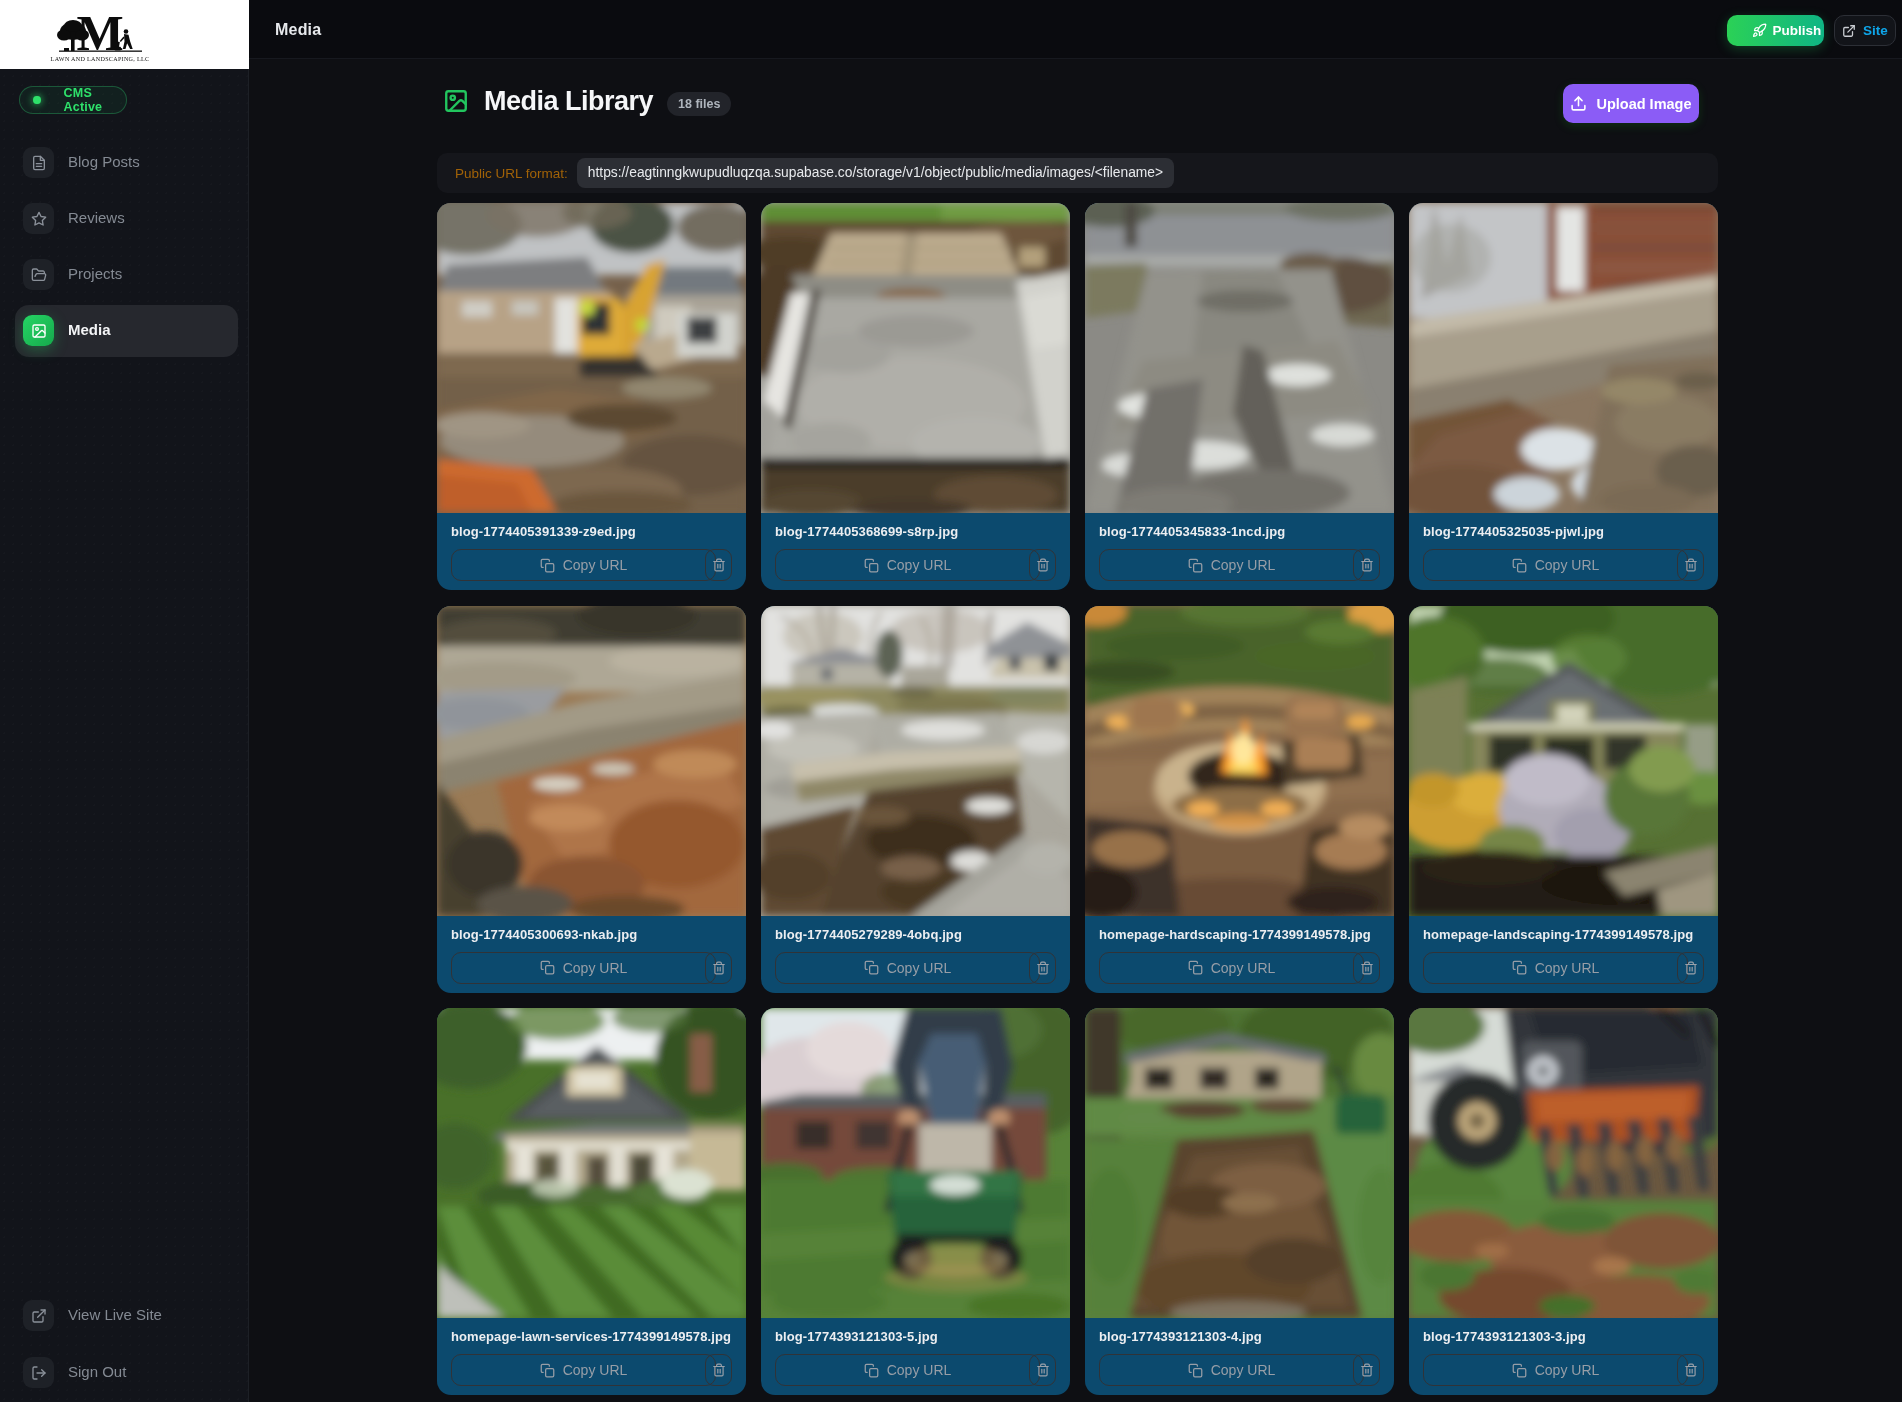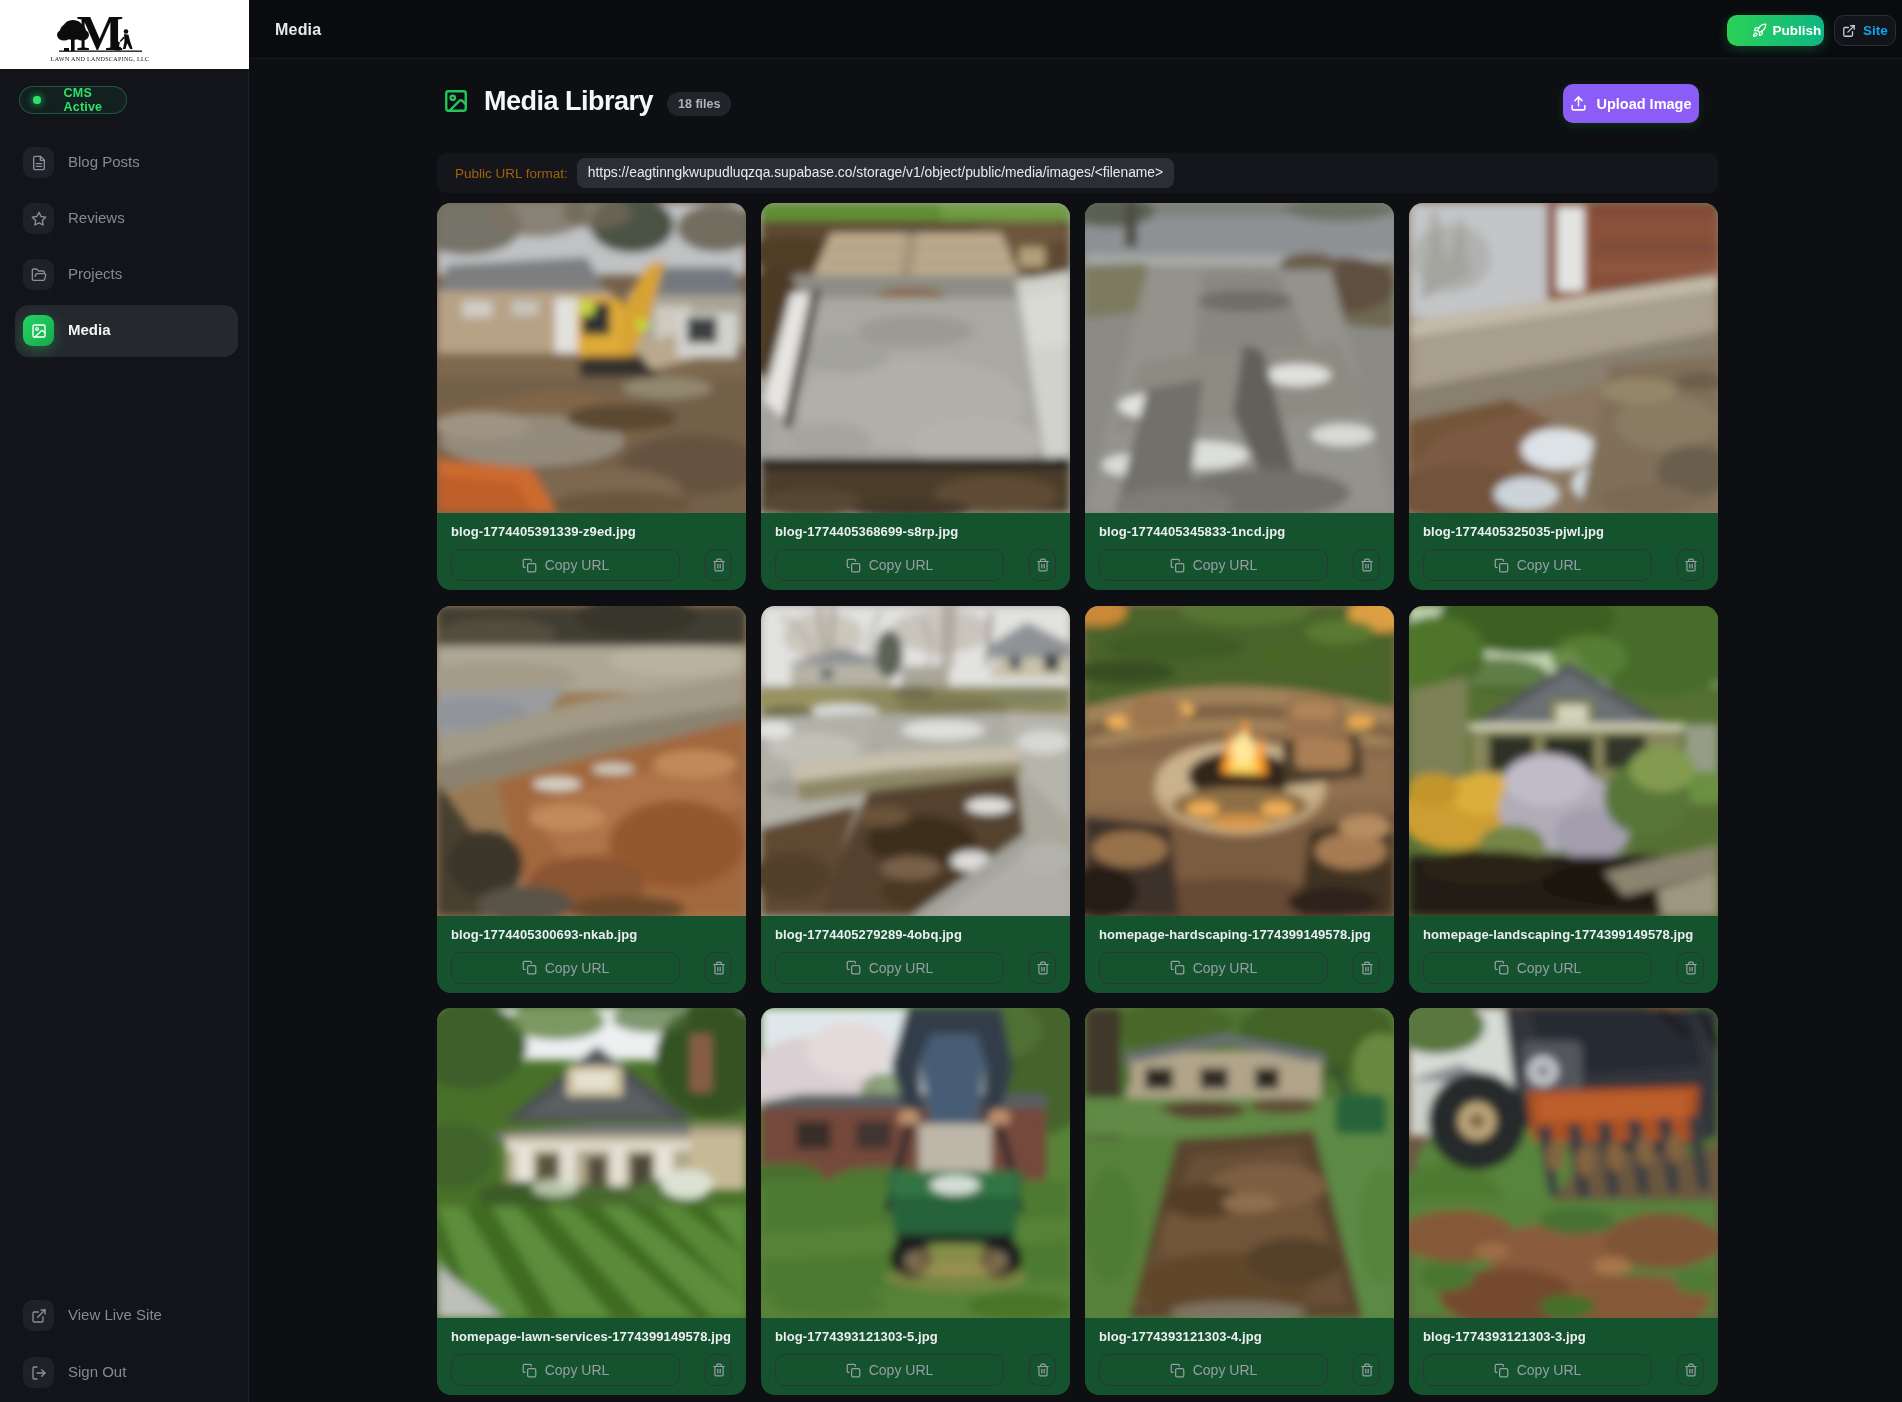"blog-1774405391339-z9ed.jpg" .card { background: #14532d -> #0c4a6e }
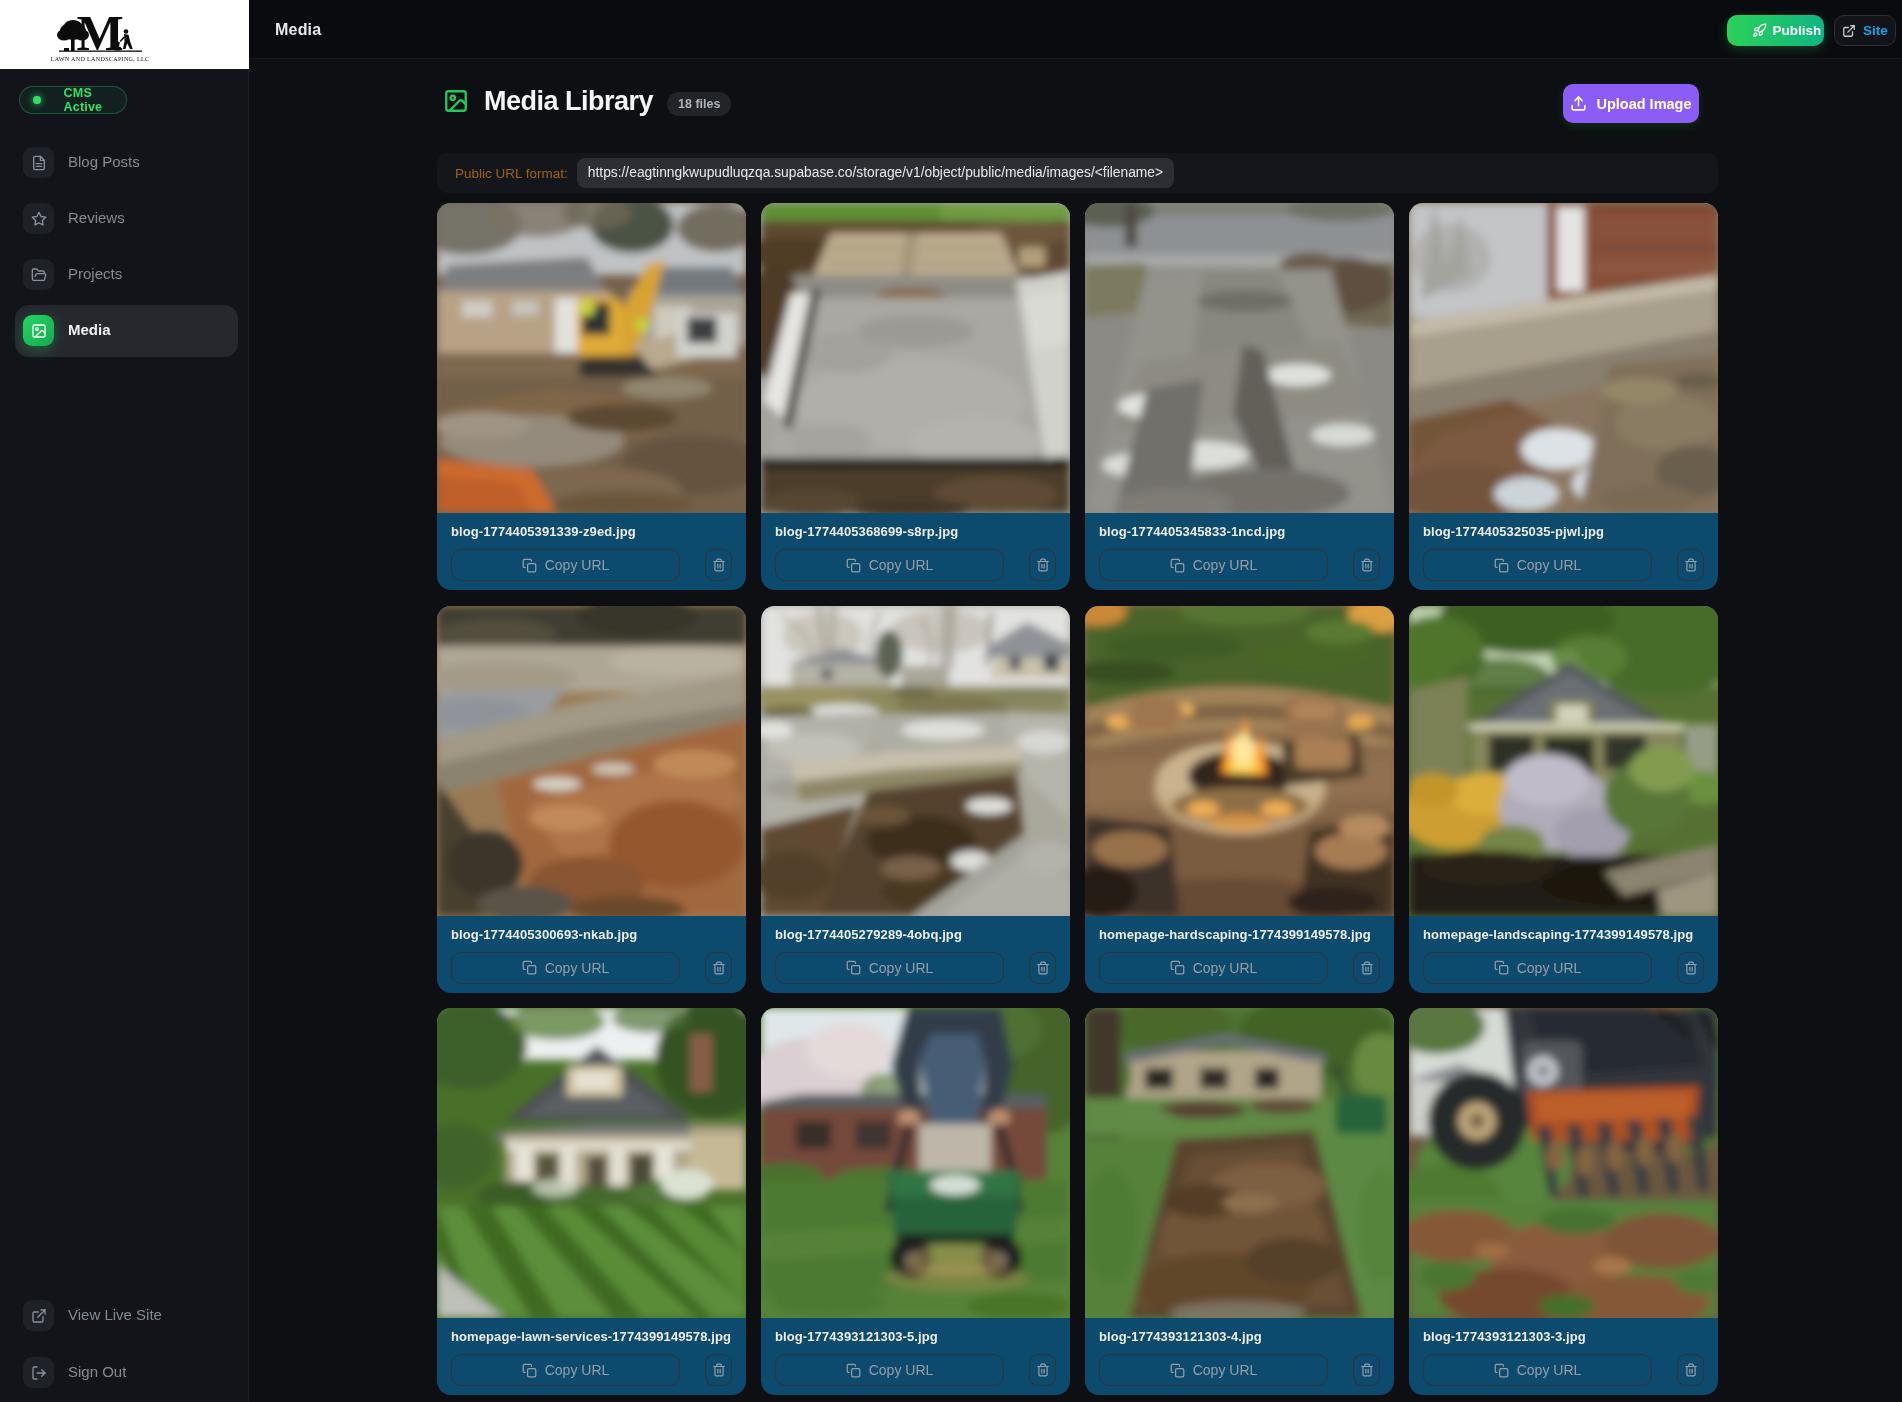"Copy URL" .copybtn { width: 229px -> 265px }
